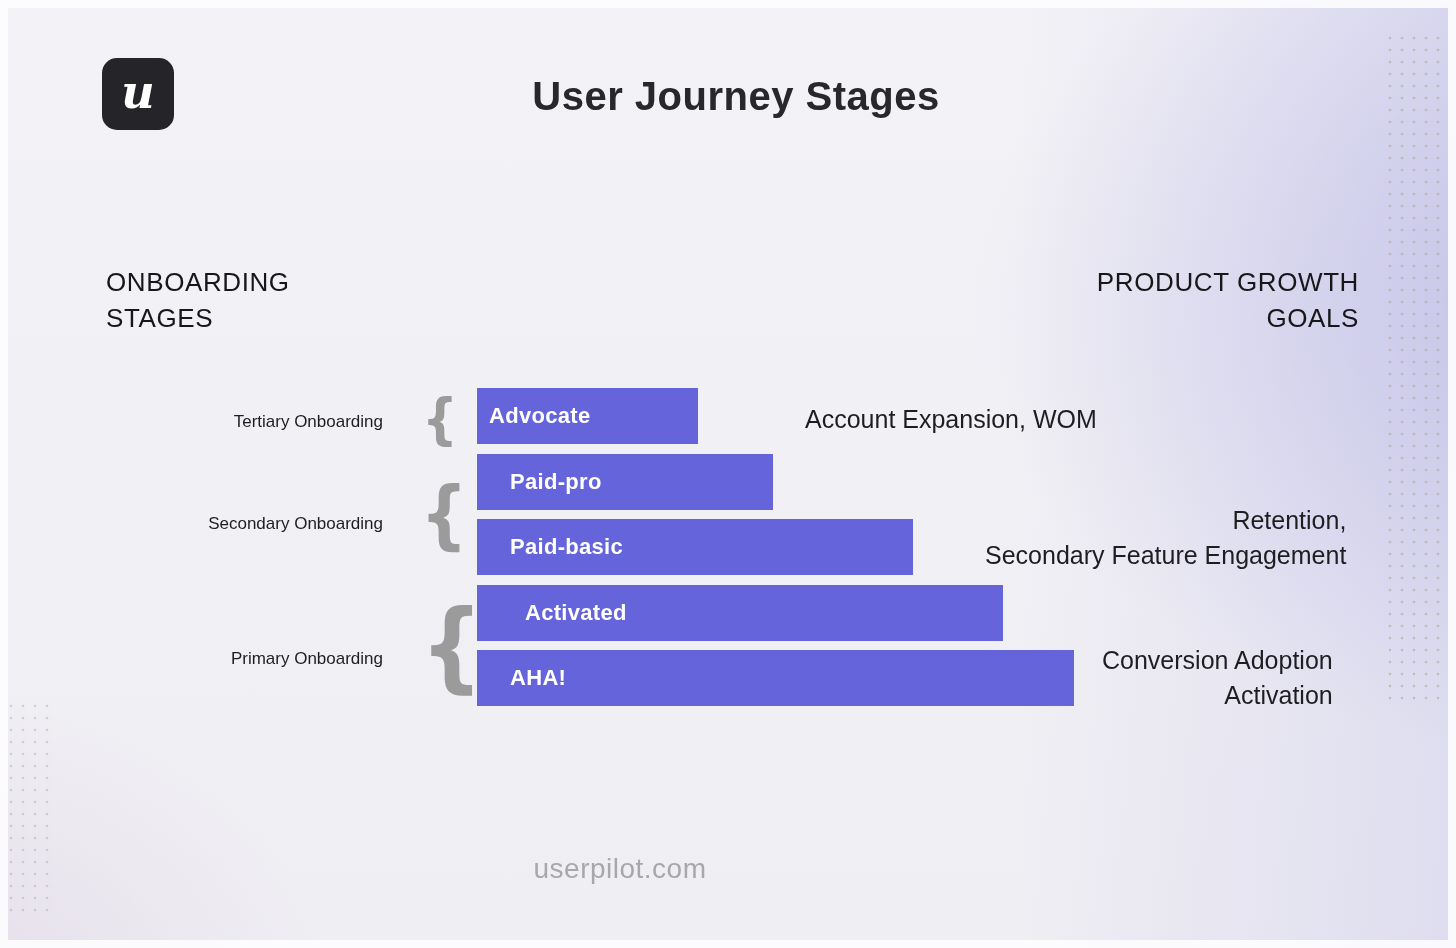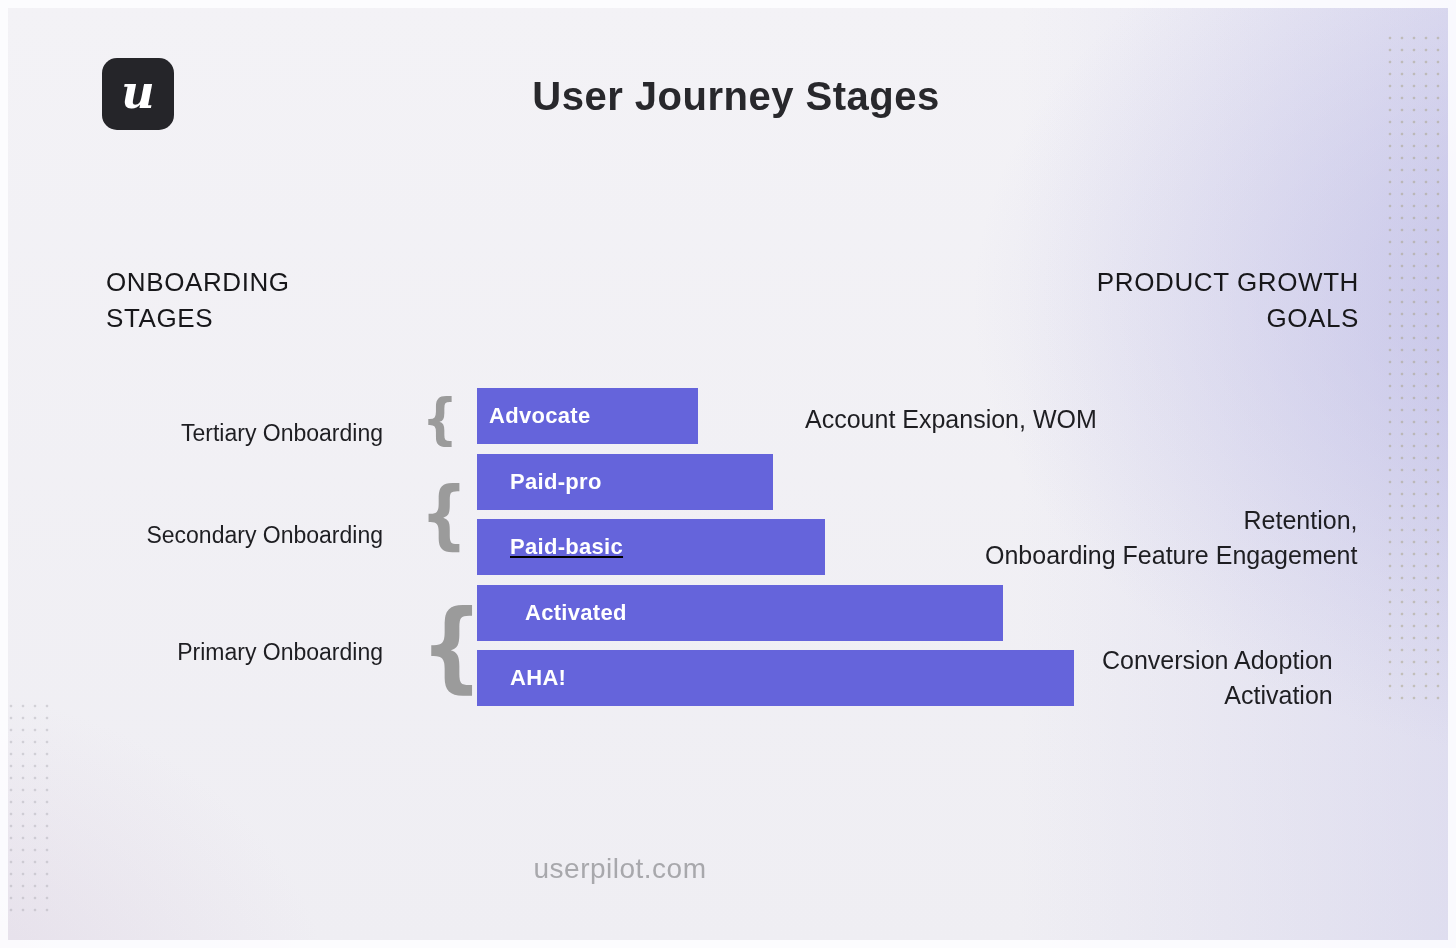"Tertiary Onboarding" .stage-label { font-size: 23px -> 17px; margin-top: 8px -> none }
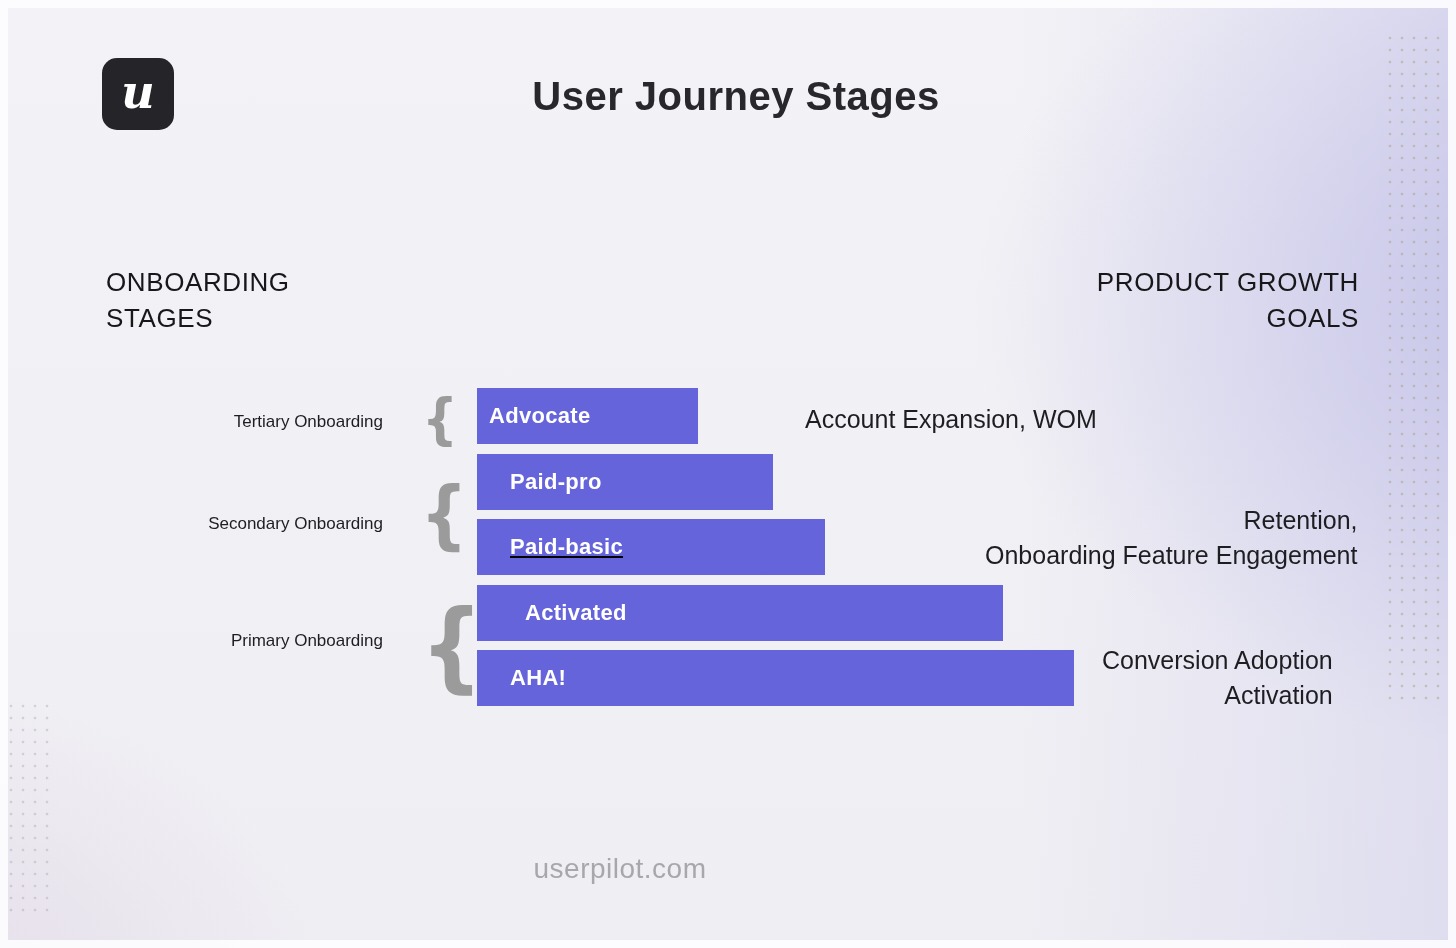"Retention," div.goal { text: Onboarding -> Secondary }
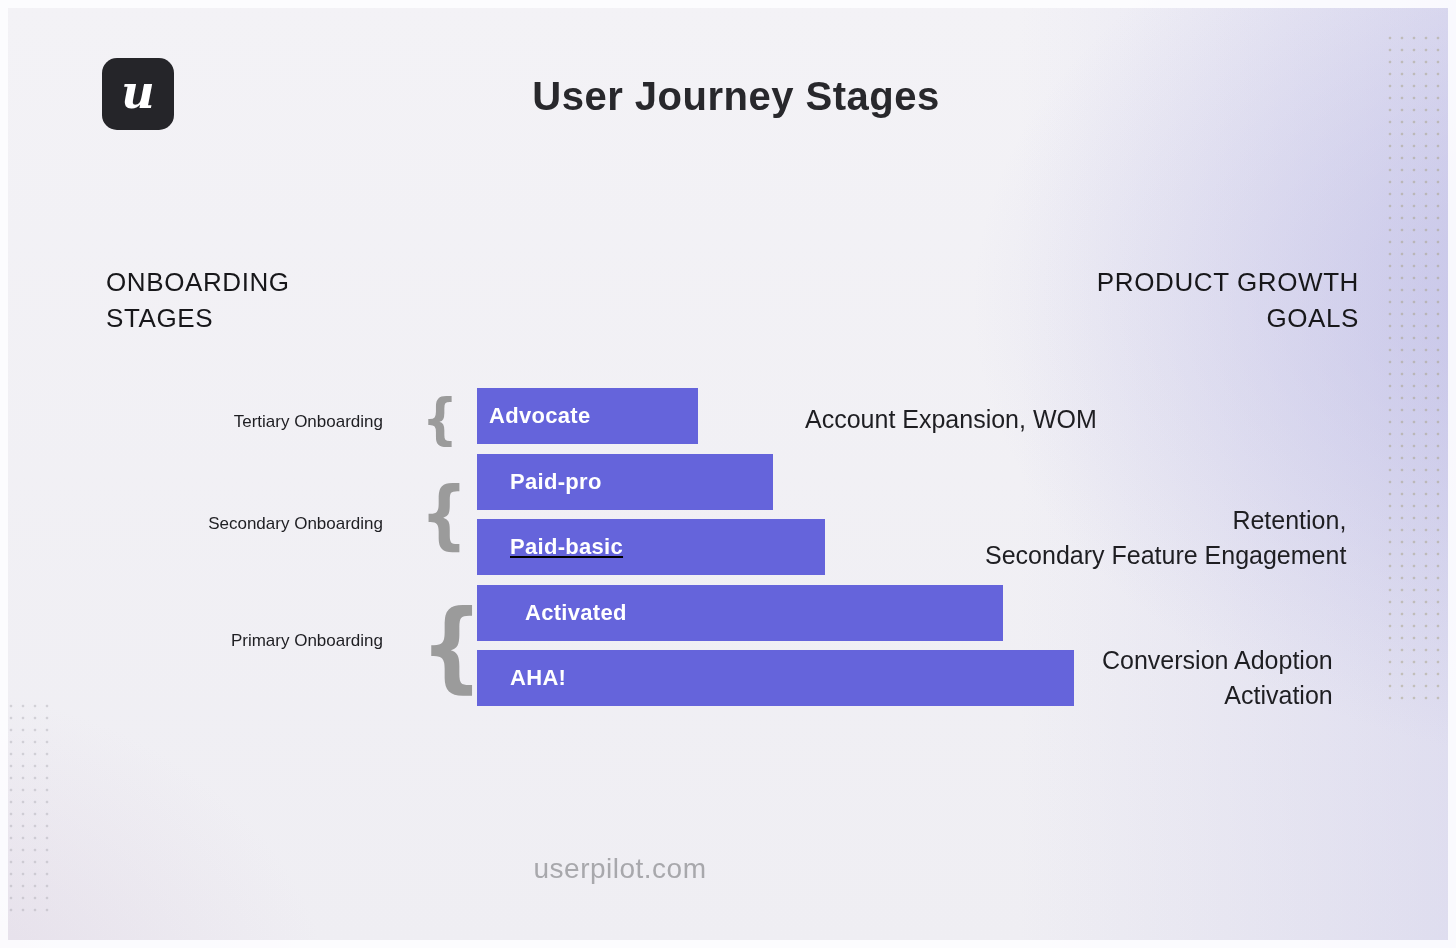"Paid-basic" div.bar { text-decoration: underline -> none; width: 348px -> 436px }
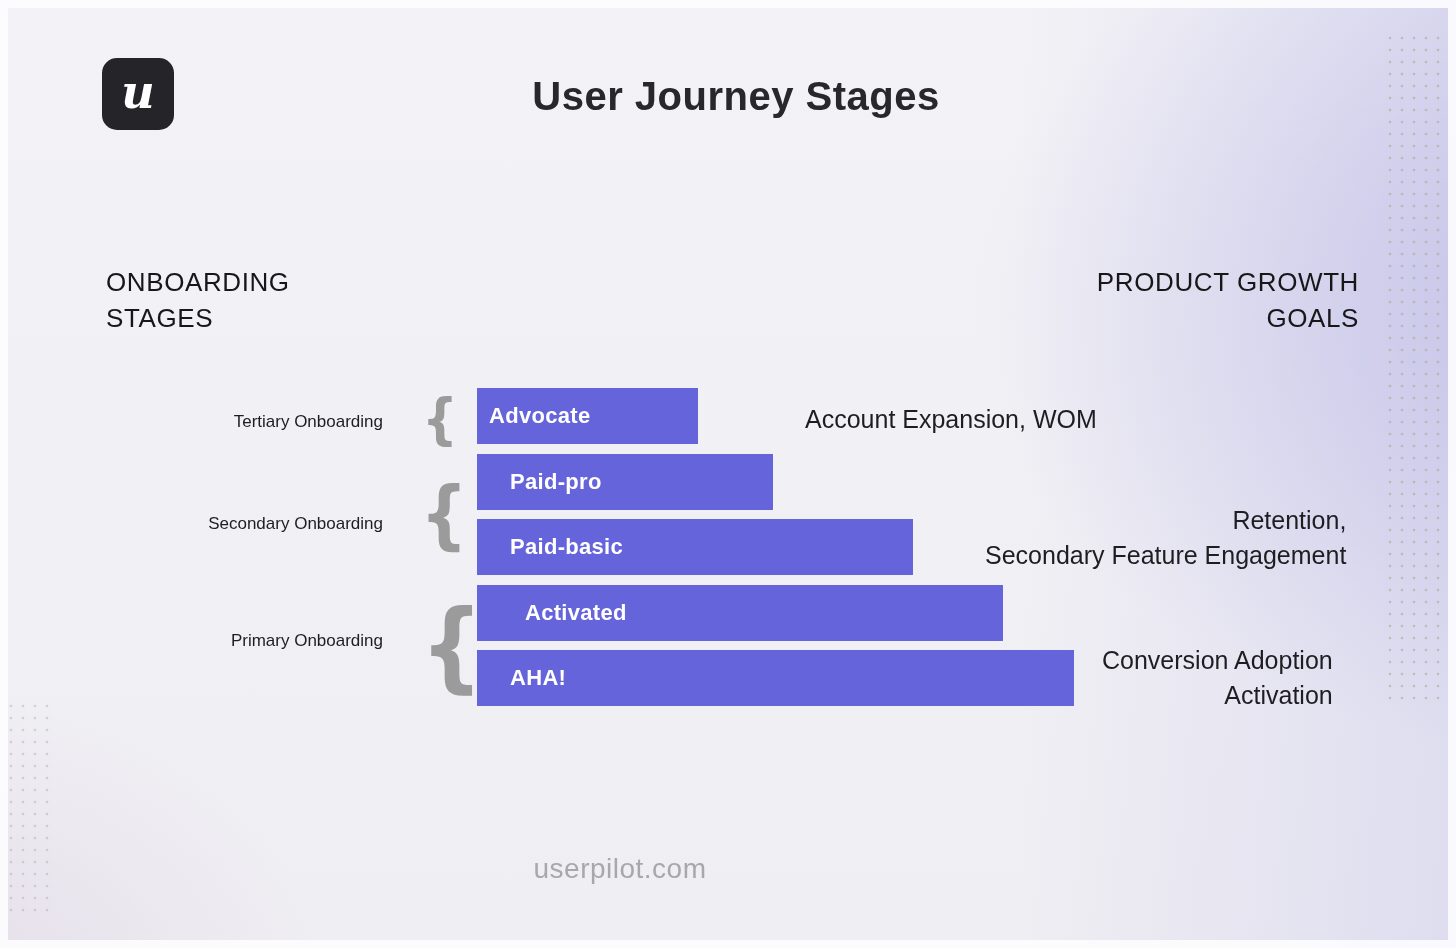"Primary Onboarding" .stage-label.s3 { top: 631px -> 649px }
